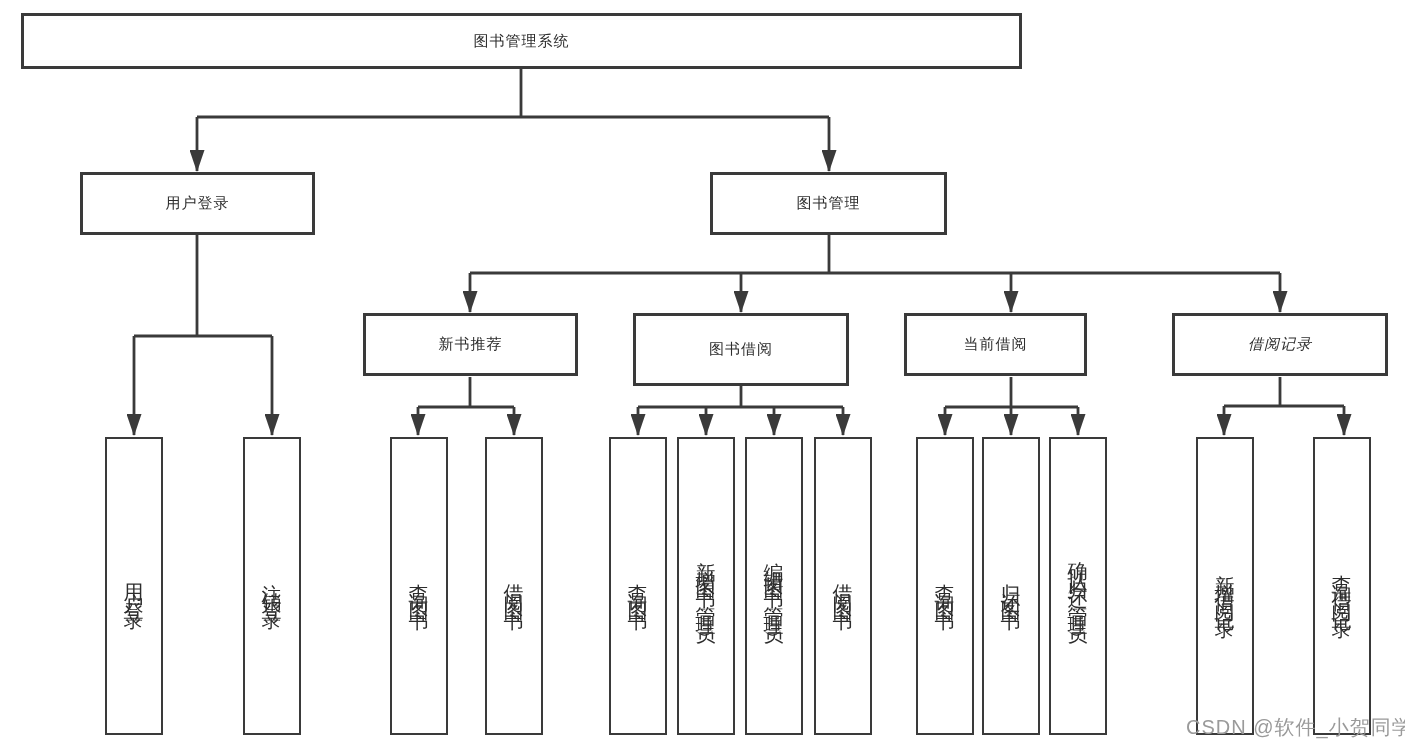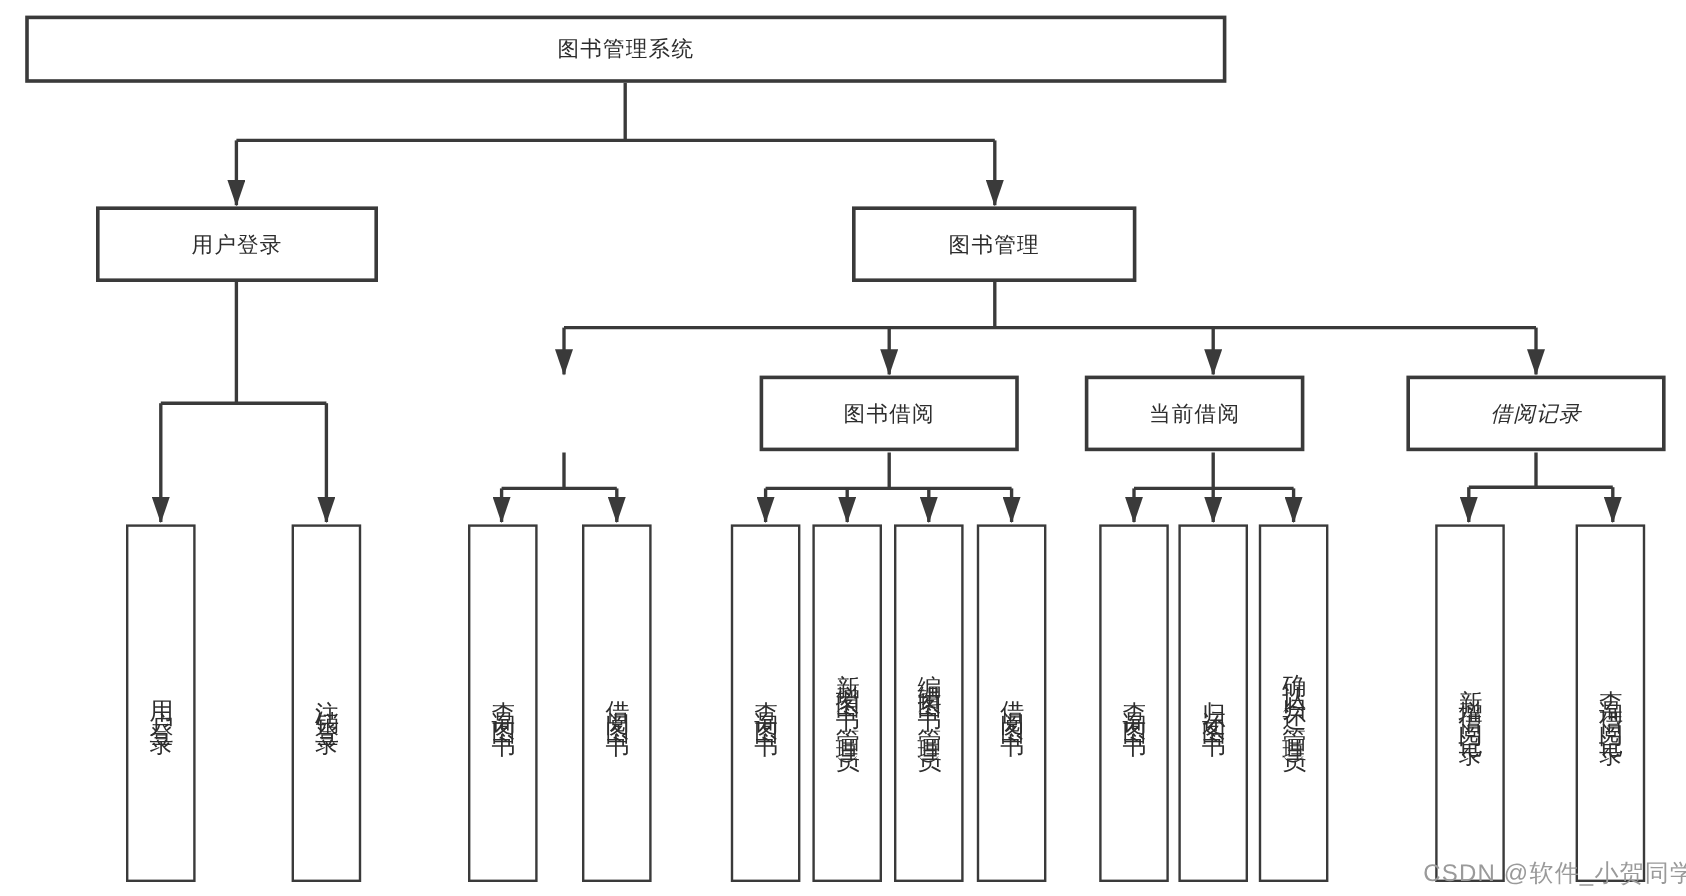"图书管理系统" .box { font-size: 18px -> 15px }
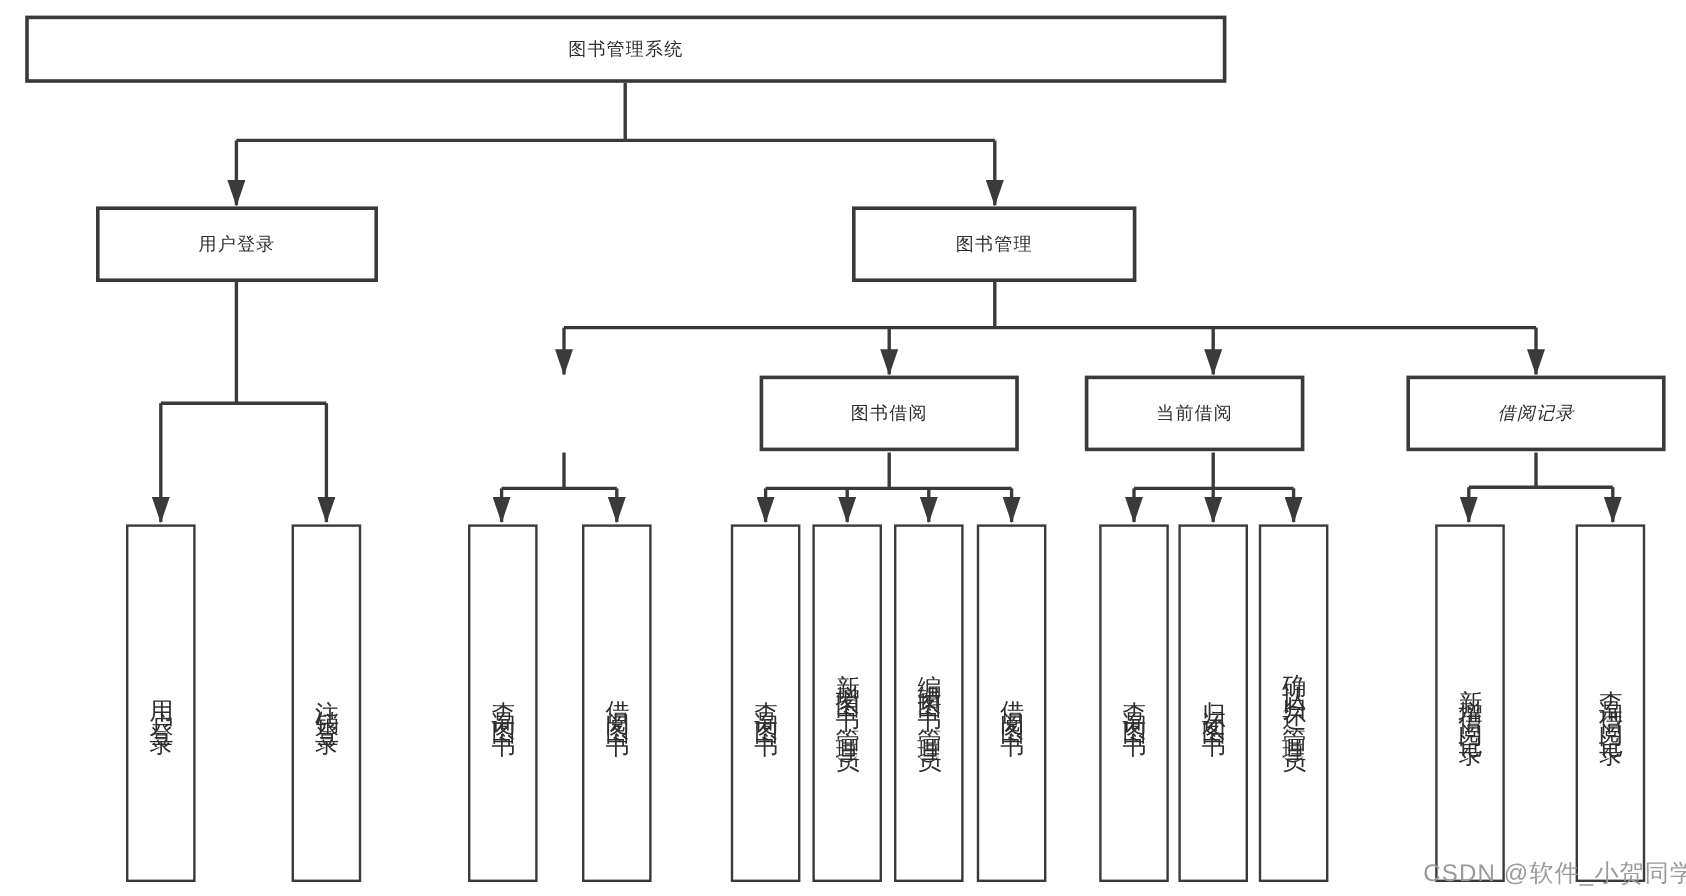"新书推荐" div.box { html: none -> <div> <span>新书推荐</span> </div> }
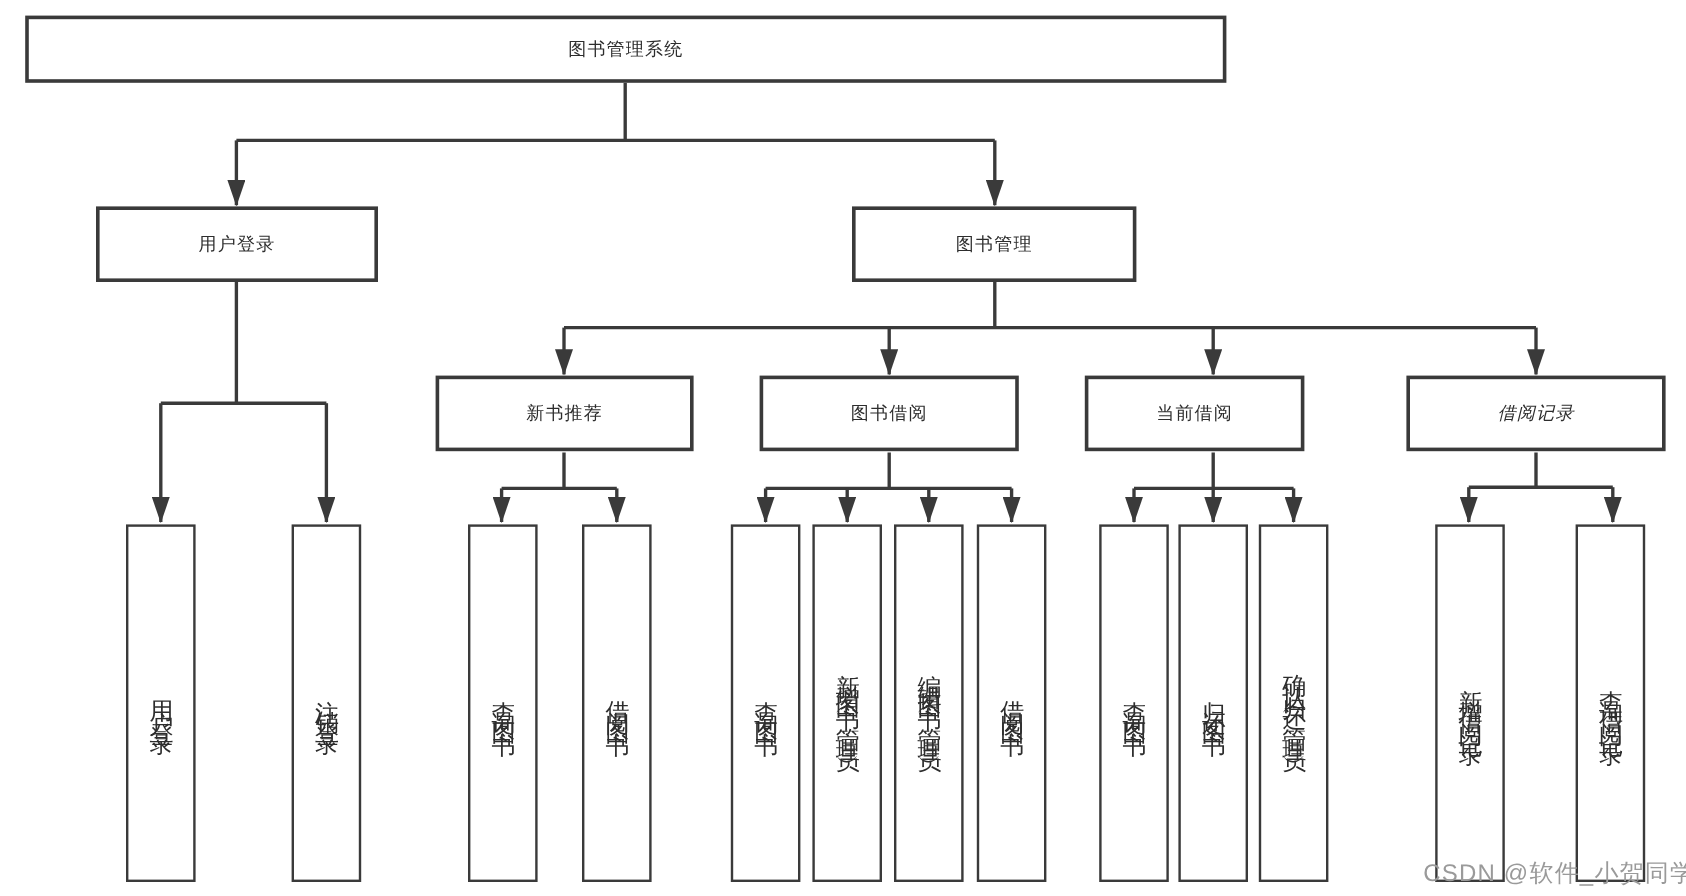"图书借阅" div.box { height: 63px -> 73px }
